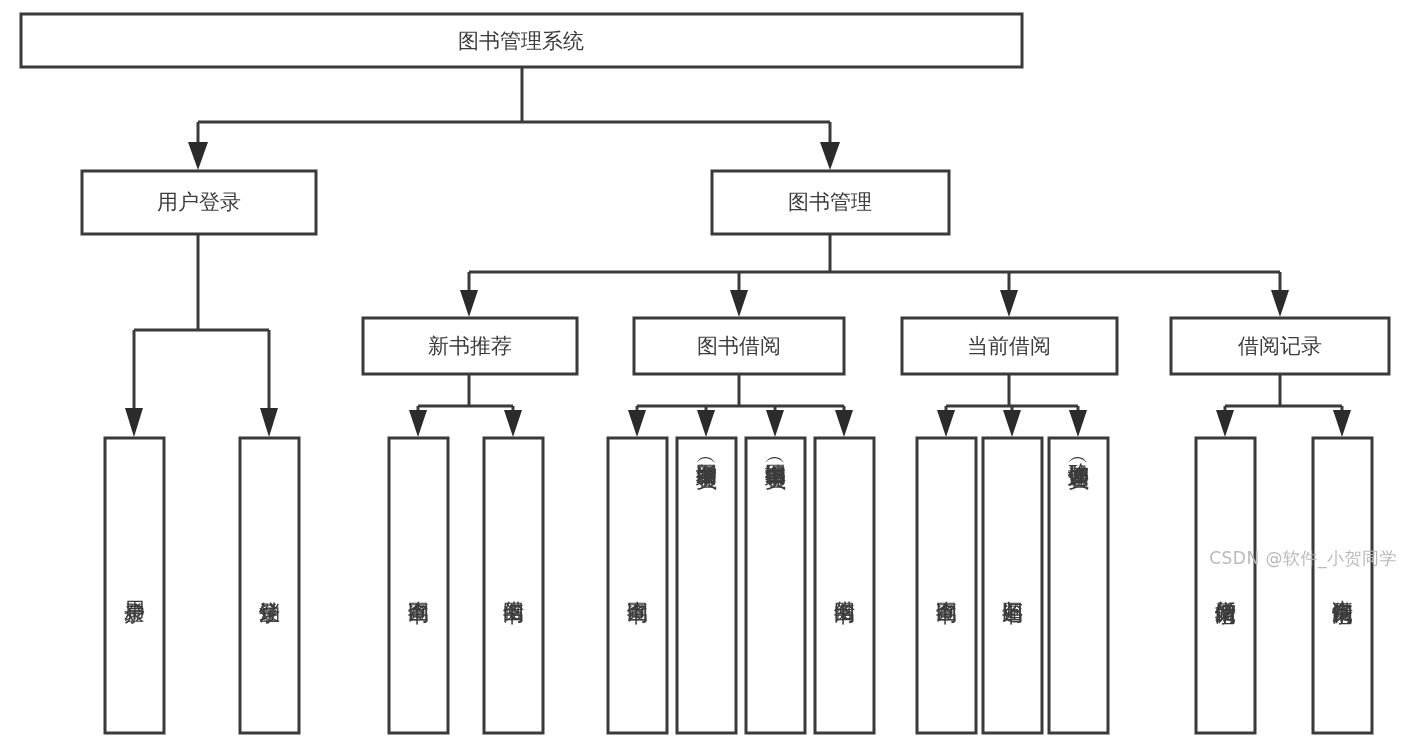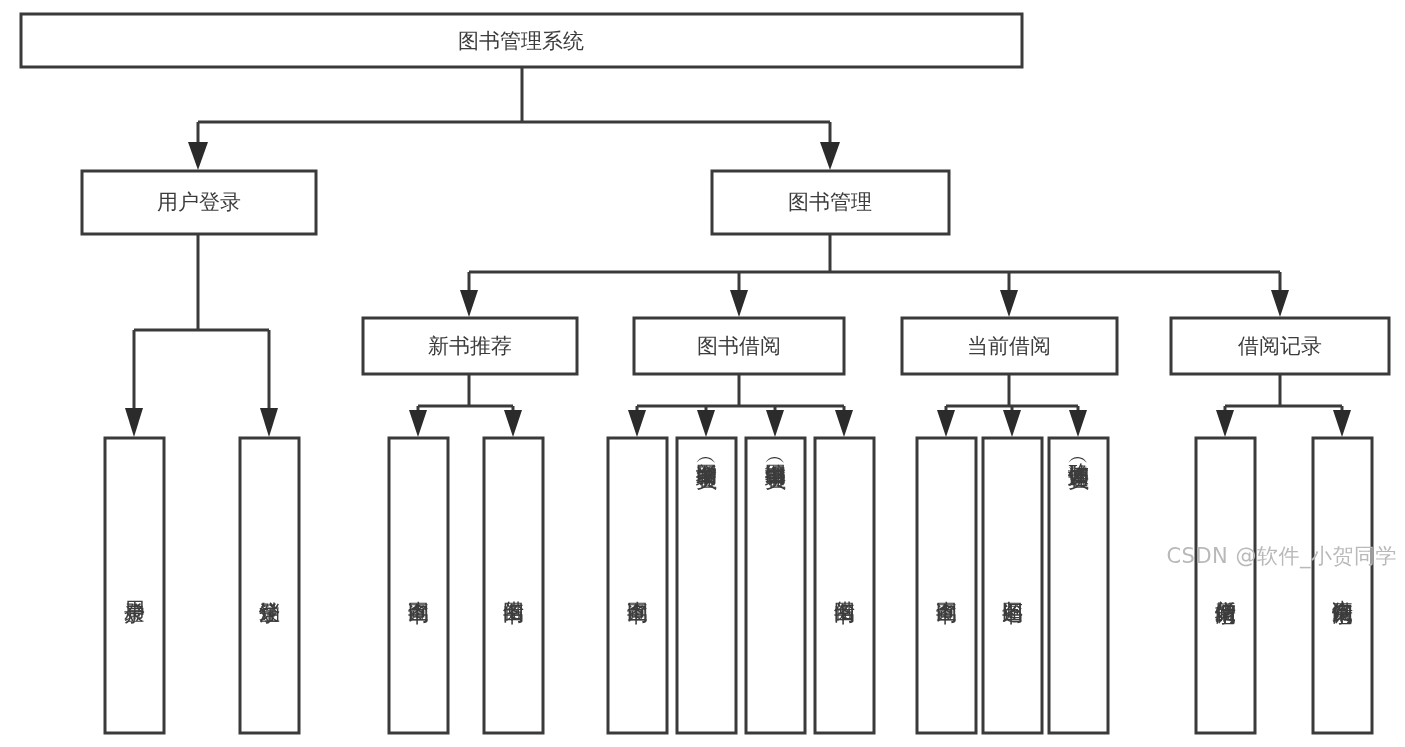"CSDN @软件_小贺同学" .watermark { font-size: 21px -> 17px }
